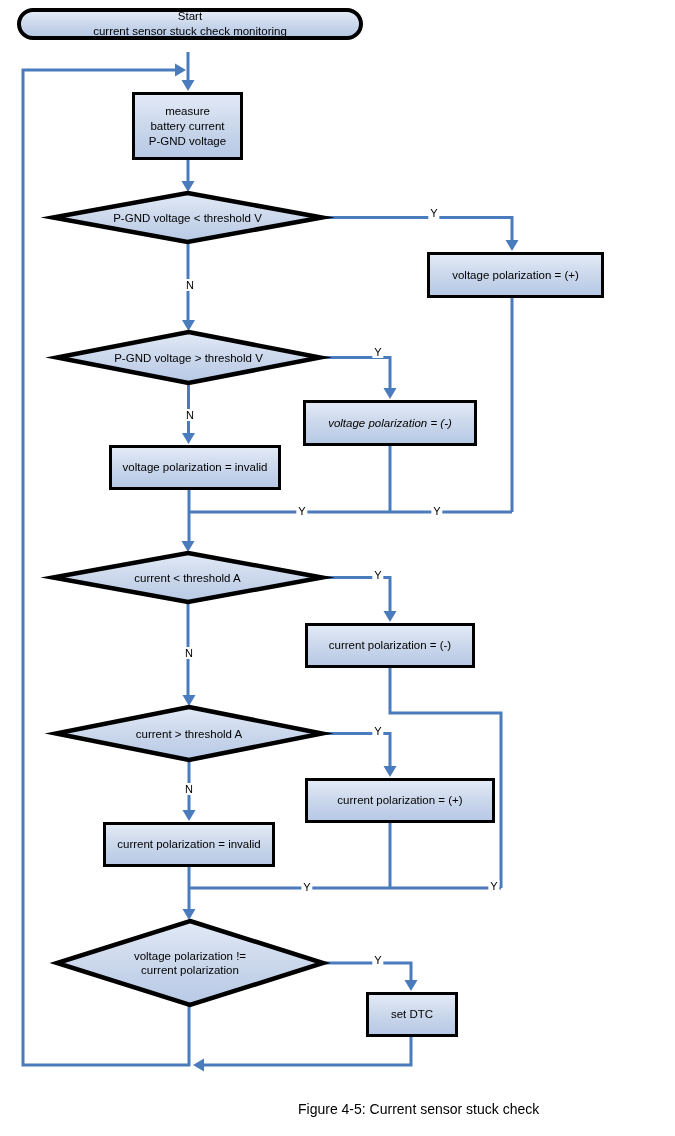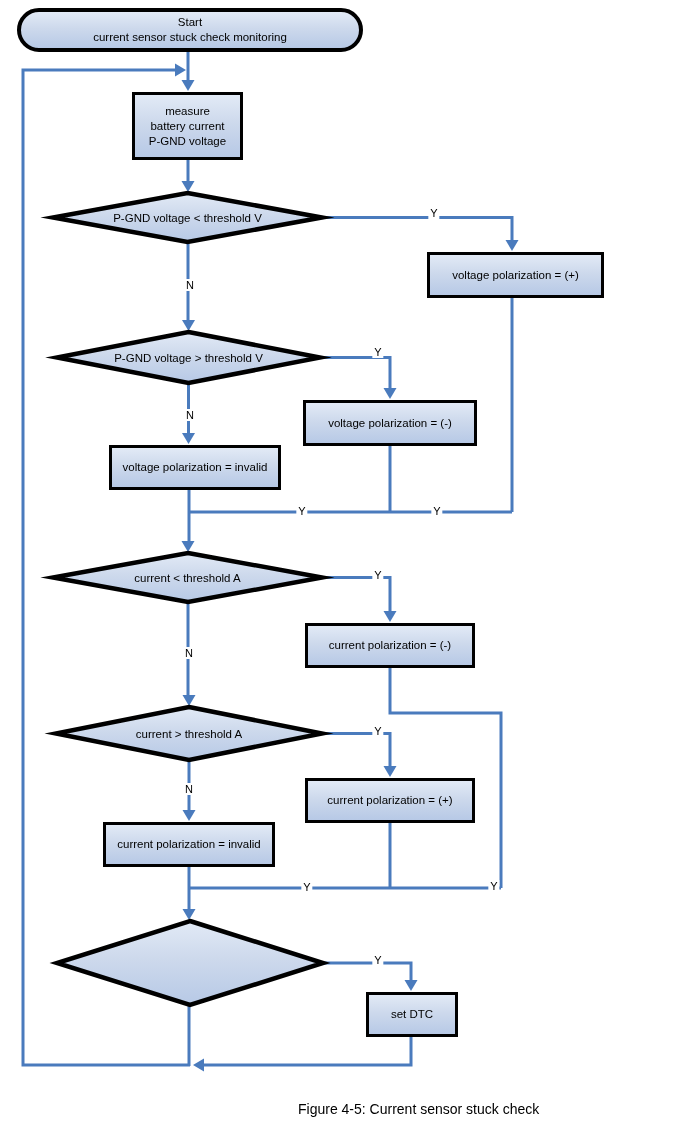"Start" div.node { height: 44px -> 32px }
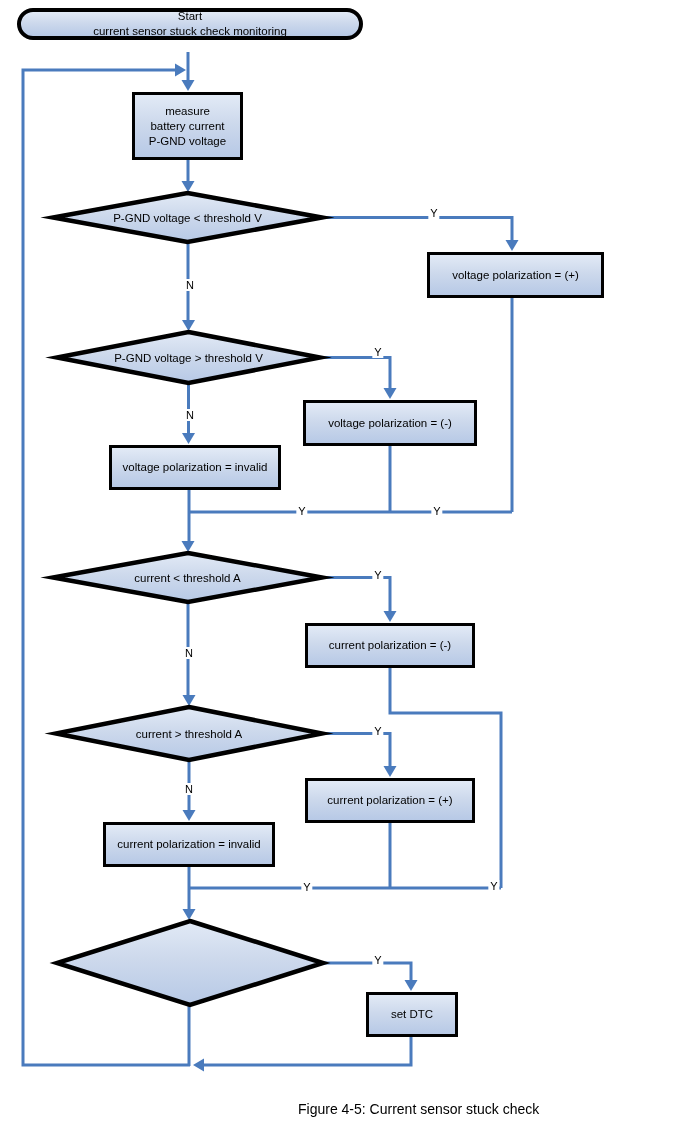"voltage polarization = (-)" div.node { font-style: none -> italic }
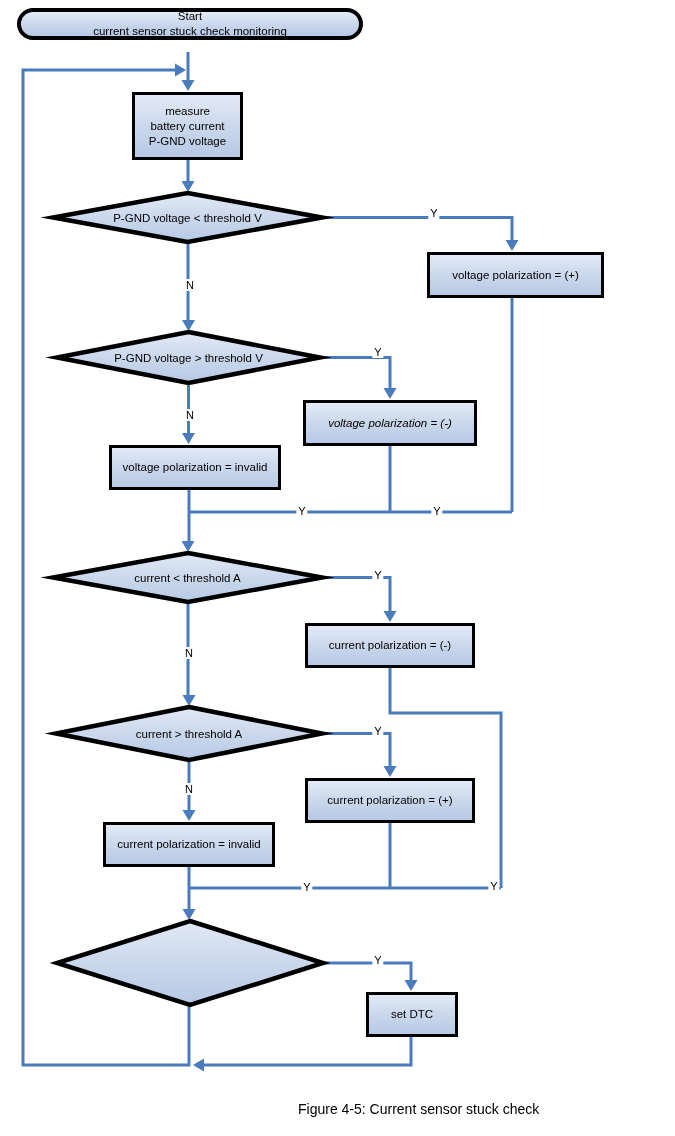"current polarization = (+)" div.node { width: 170px -> 190px }
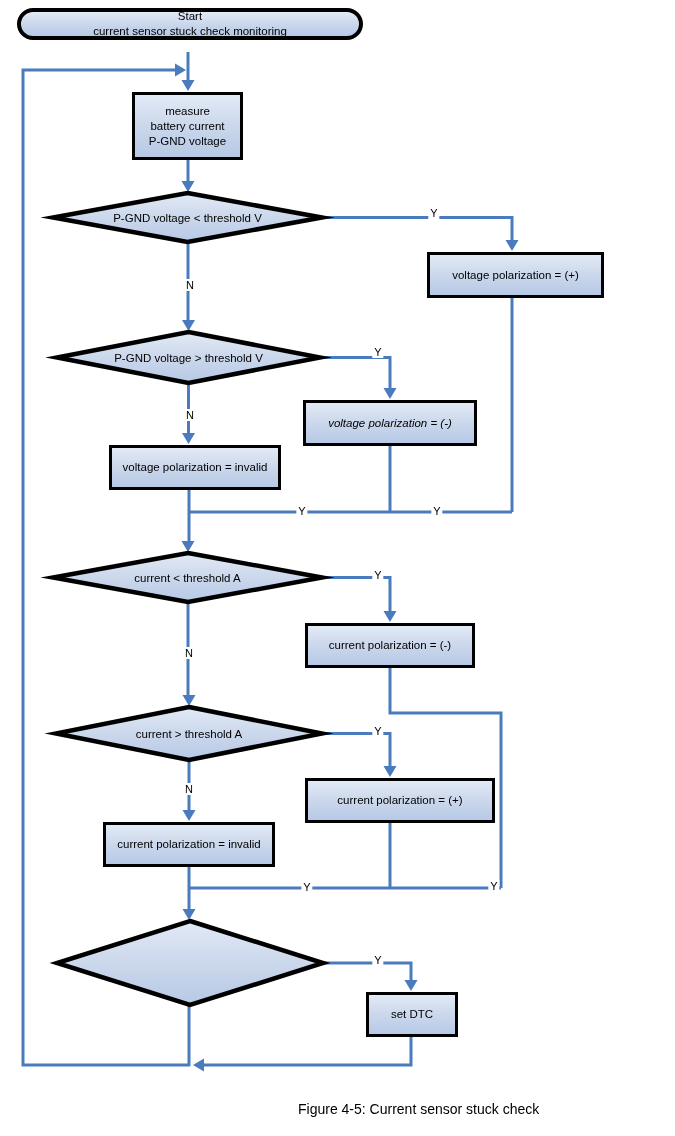"voltage polarization !=" div.dlabel { html: none -> <div> <span>voltage polarization !=</span> <span>current polarization</span> </div> }
